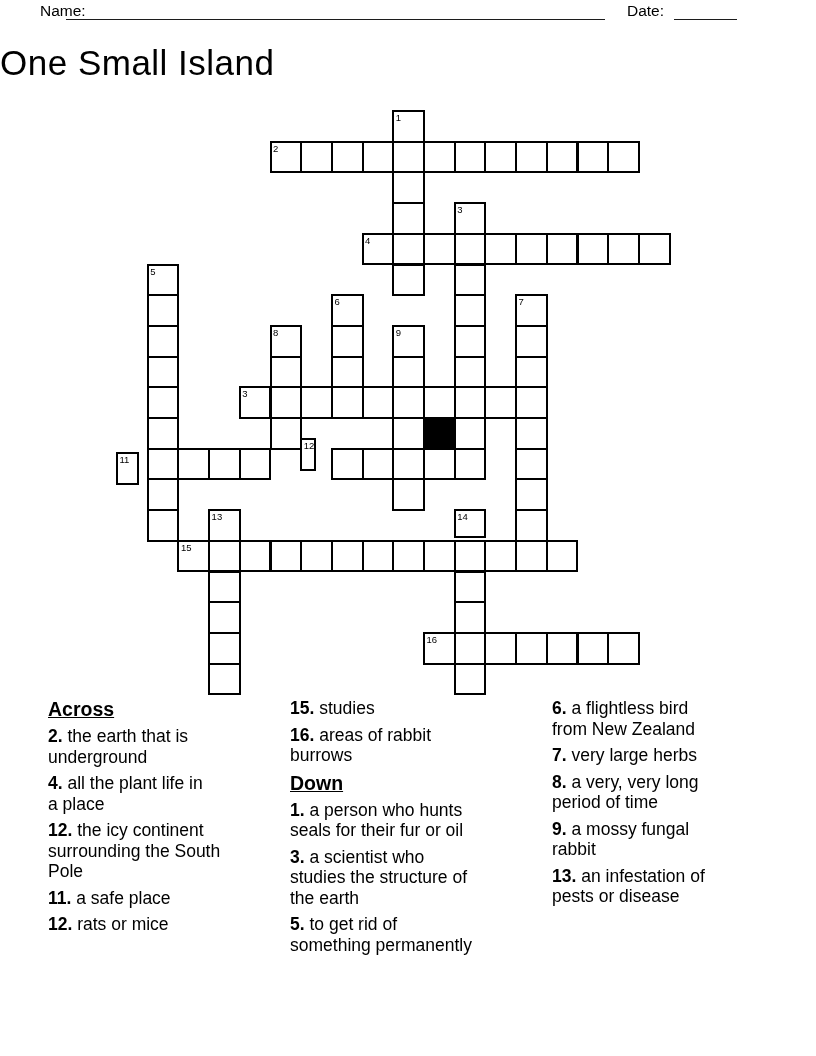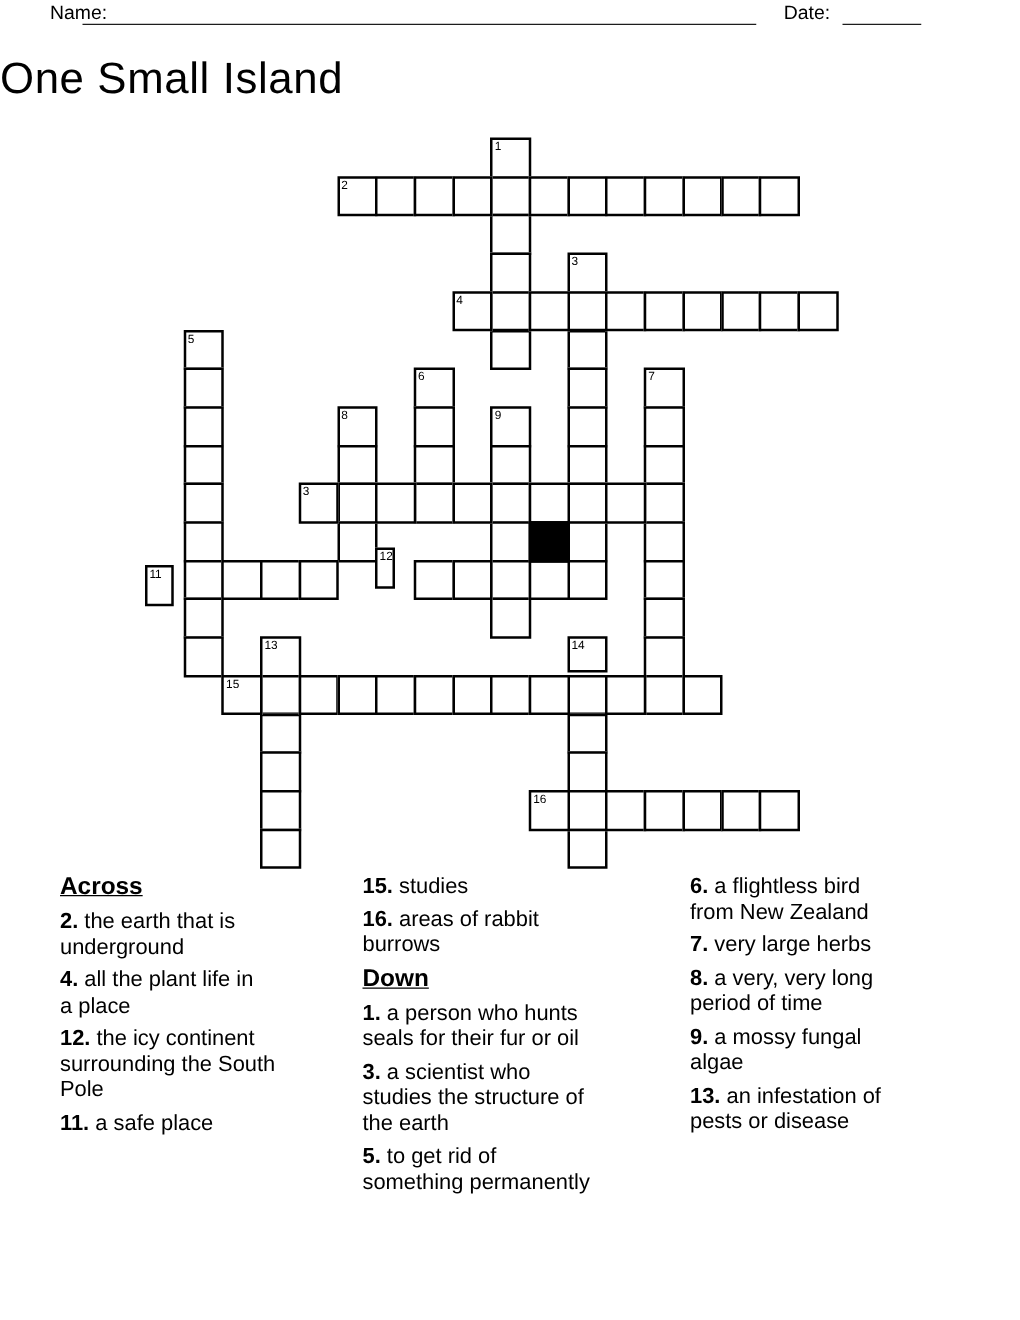"a mossy fungal" span.txt { text: algae -> rabbit }
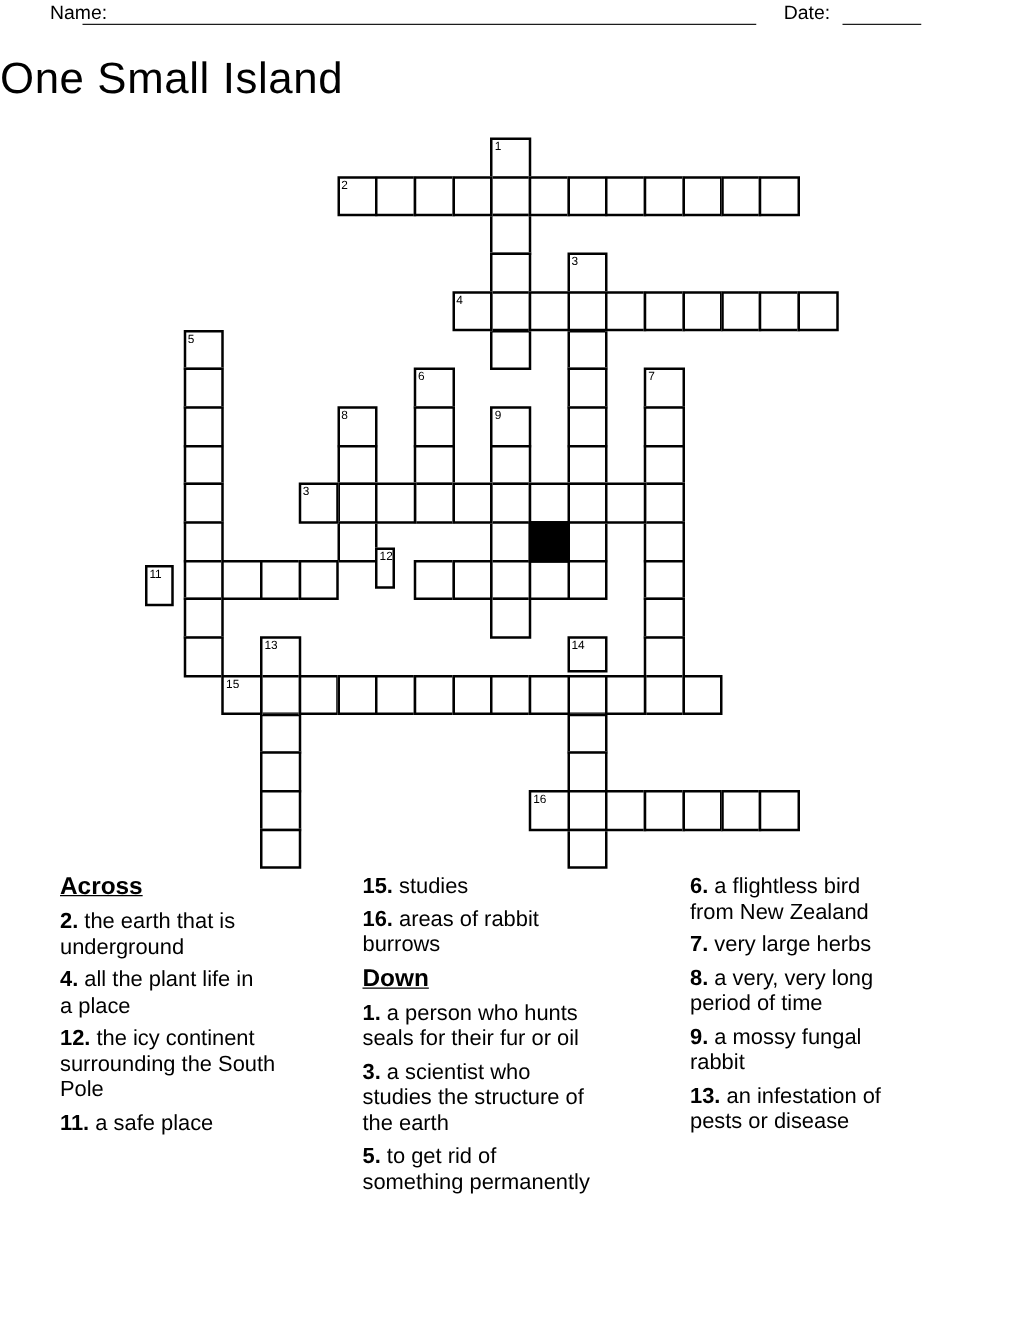"12. rats or mice" p.clue { html: none -> <p><span>12.</span><span> rats or mice</span></p> }
